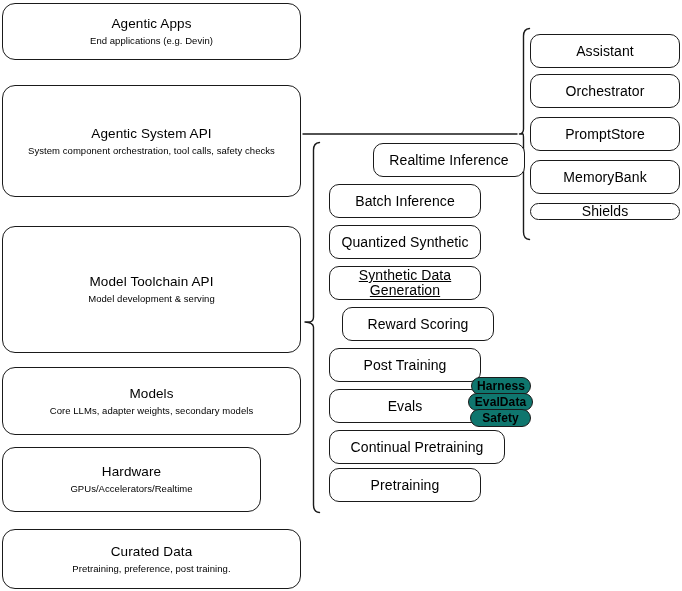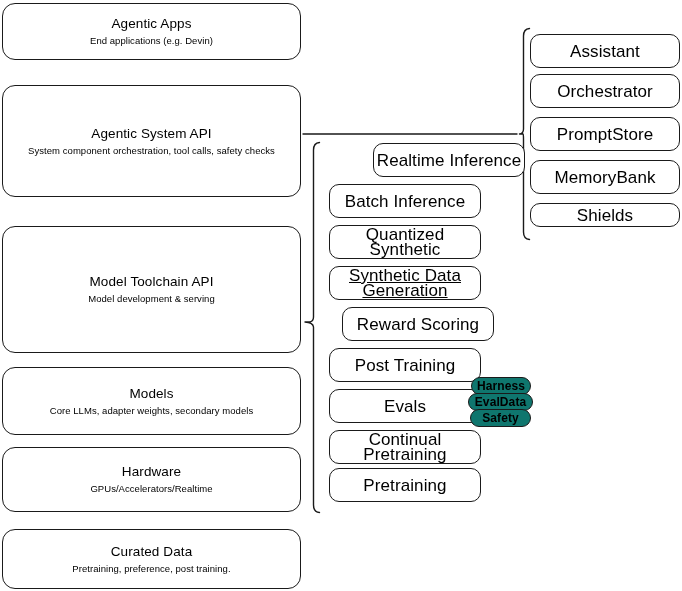"Assistant" .cap-box { font-size: 17px -> 14px }
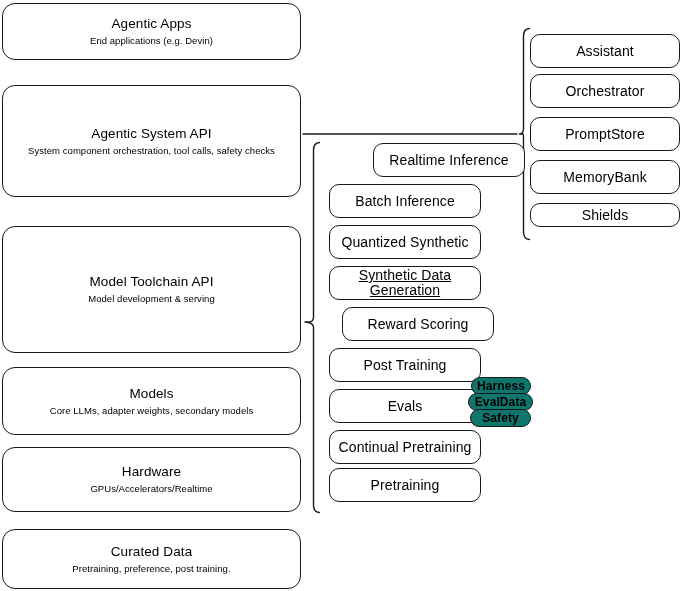"Shields" div.cap-box { height: 24px -> 17px }
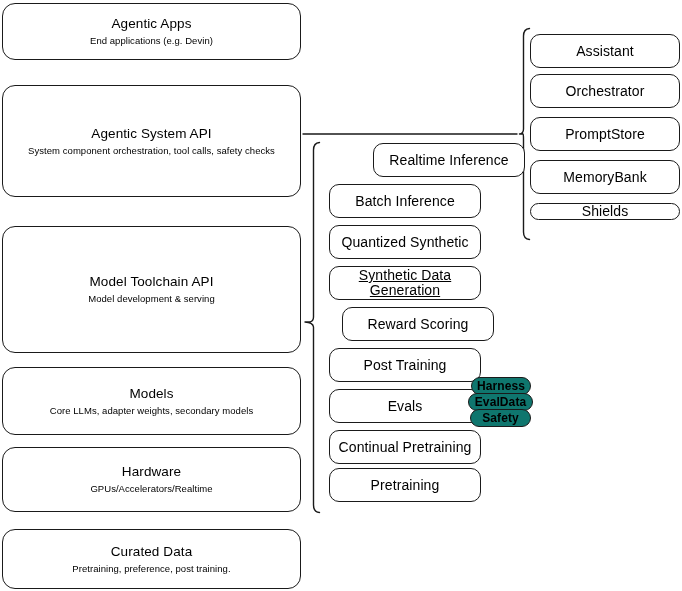"Continual Pretraining" div.cap-box { width: 152px -> 176px }
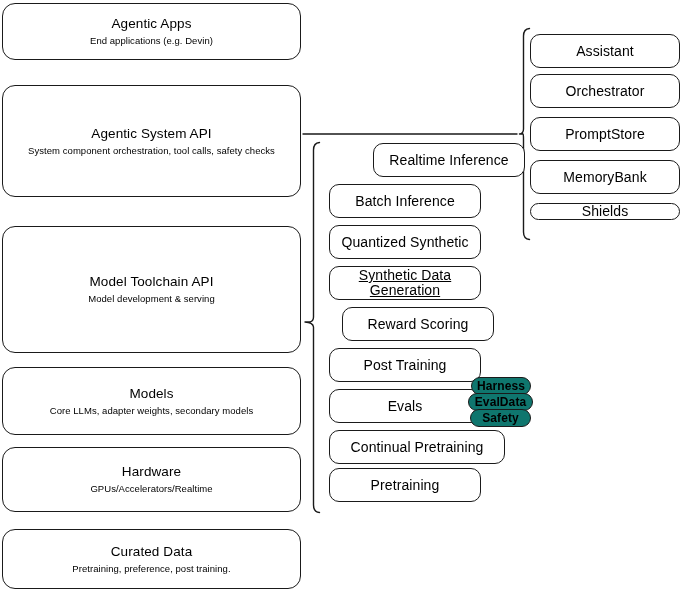"Hardware" div.layer-box { width: 299px -> 259px }
